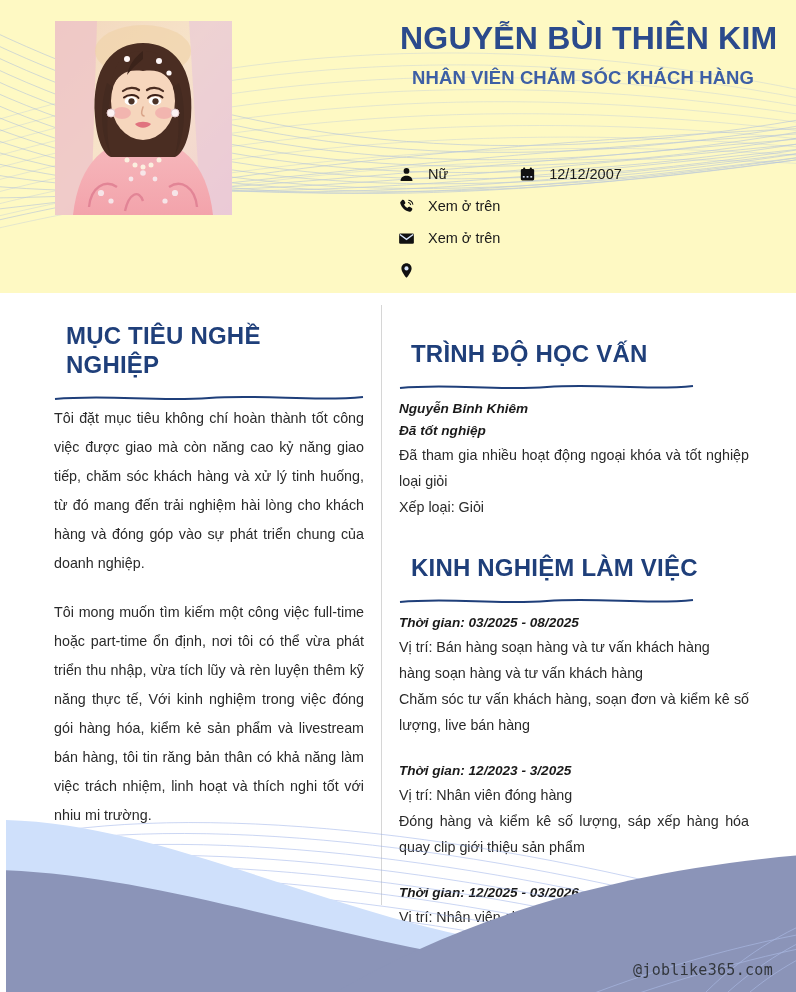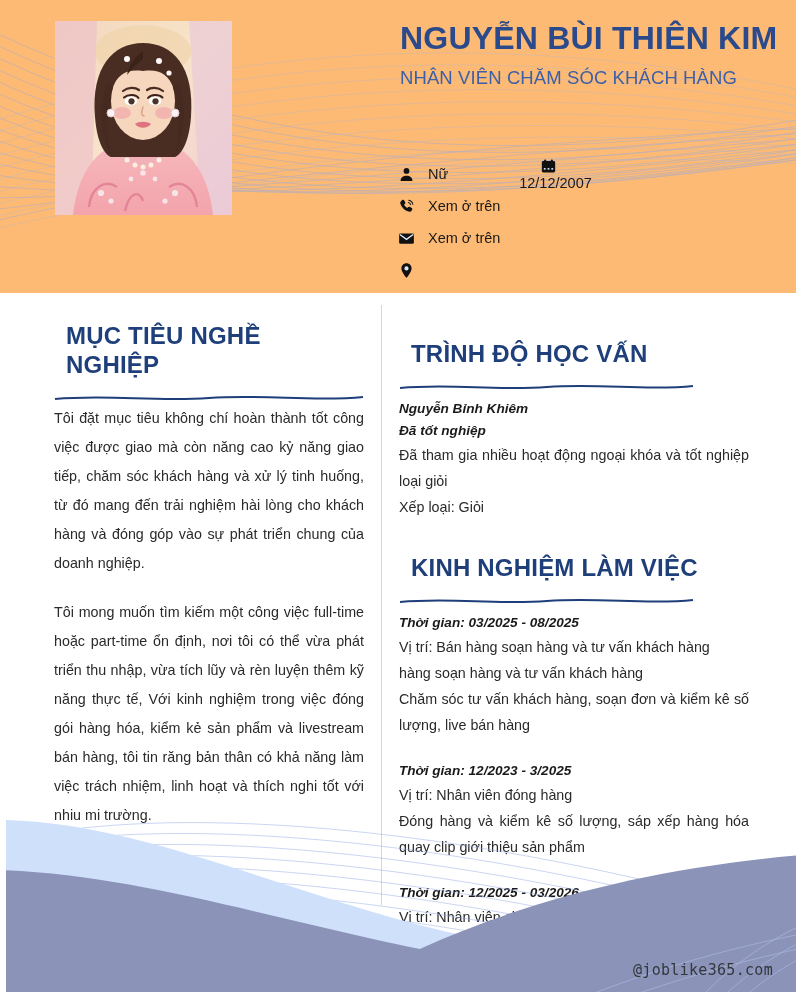"NGUYỄN BÙI THIÊN KIM" .header { background: #fdba74 -> #fef9c3 }
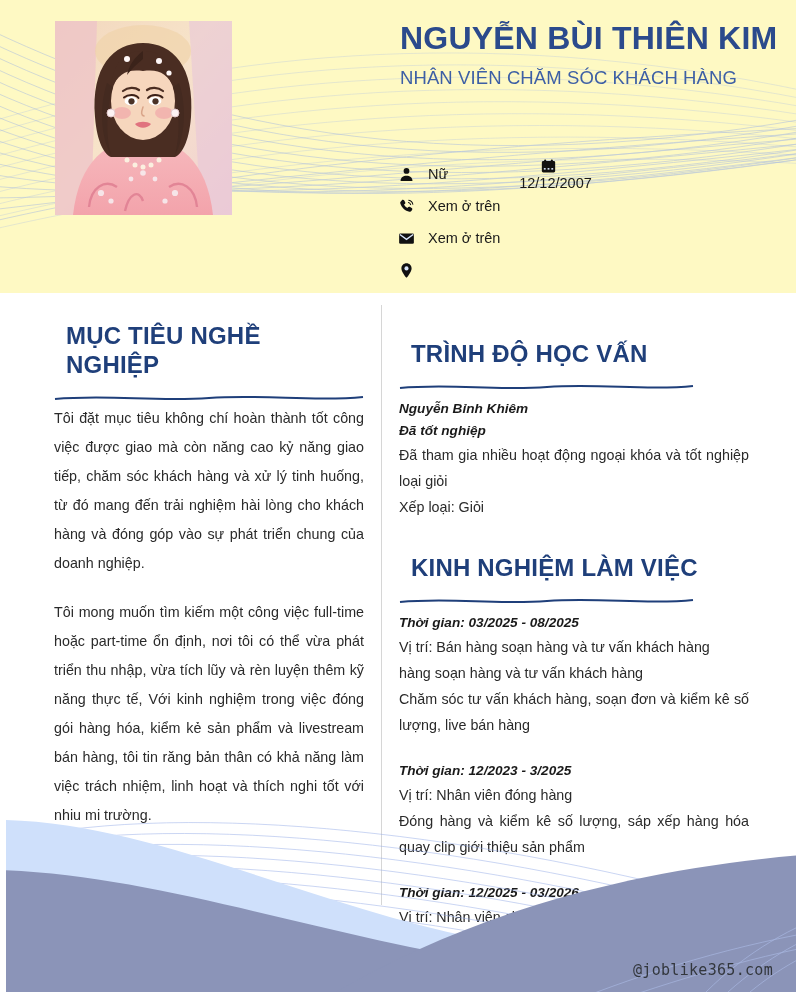"NHÂN VIÊN CHĂM SÓC KHÁCH" .cv-role { font-weight: normal -> bold; margin: 6px 0 0 0 -> 6px 0 0 12px }
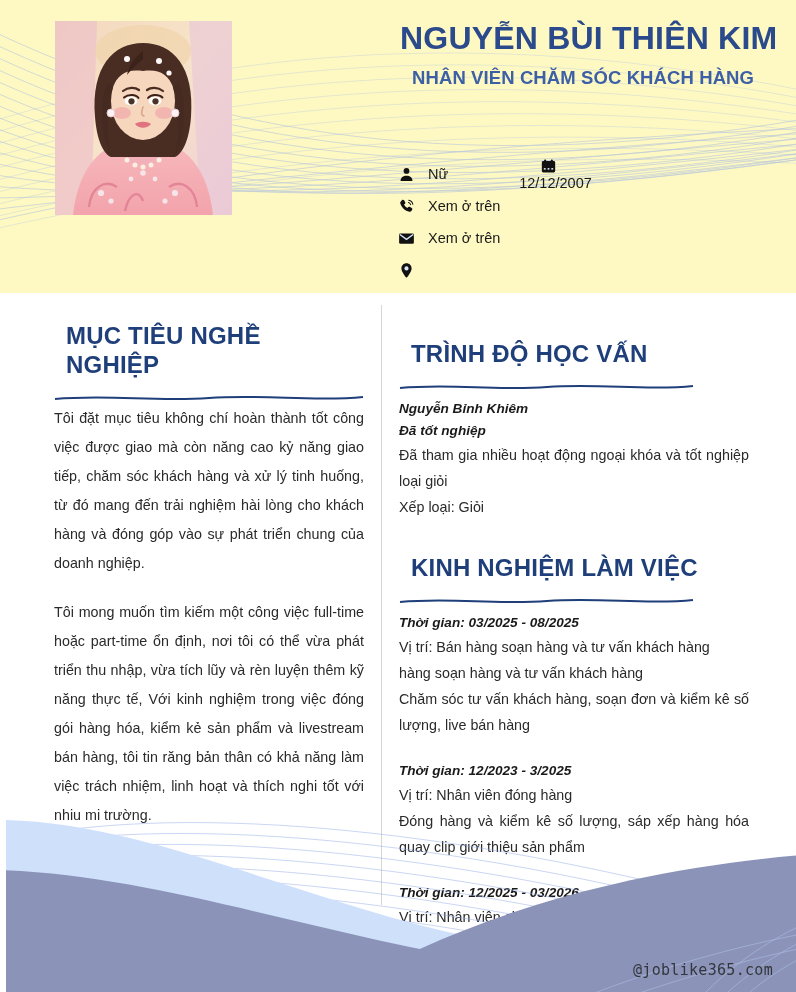"12/12/2007" .c-pair.second { flex-direction: column -> none }
